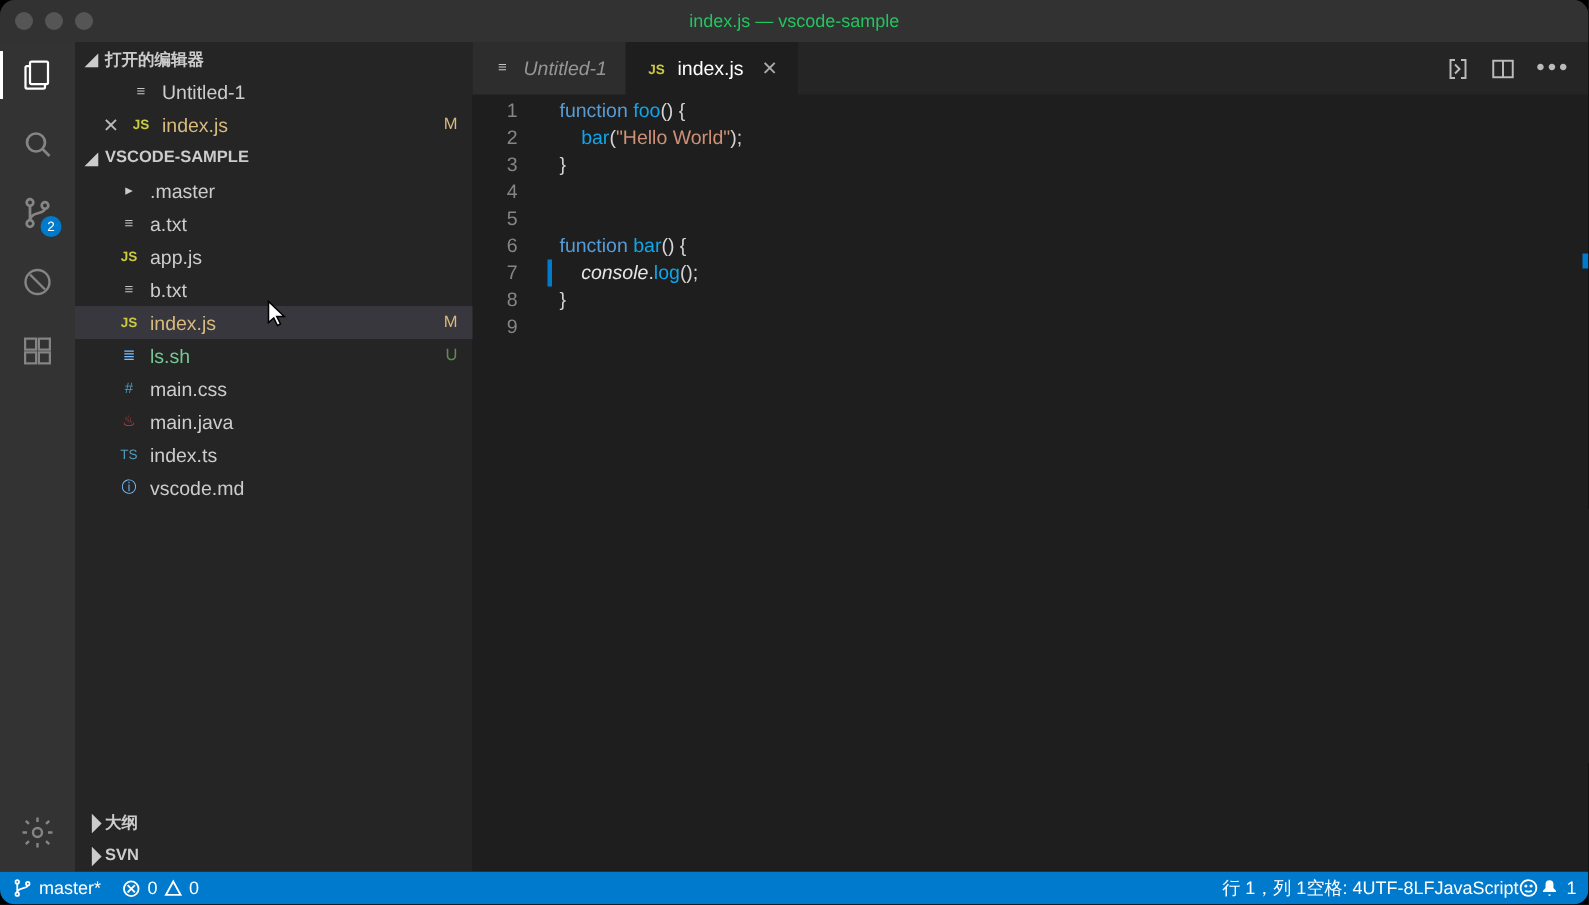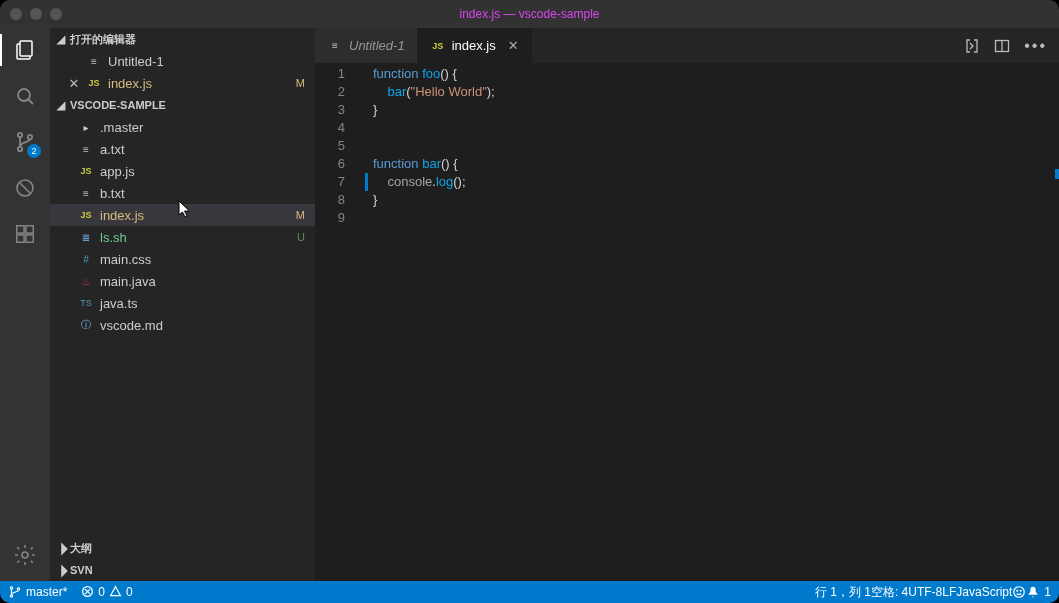"index.js — vscode-sample" .title-text { color: #d946ef -> #22c55e }
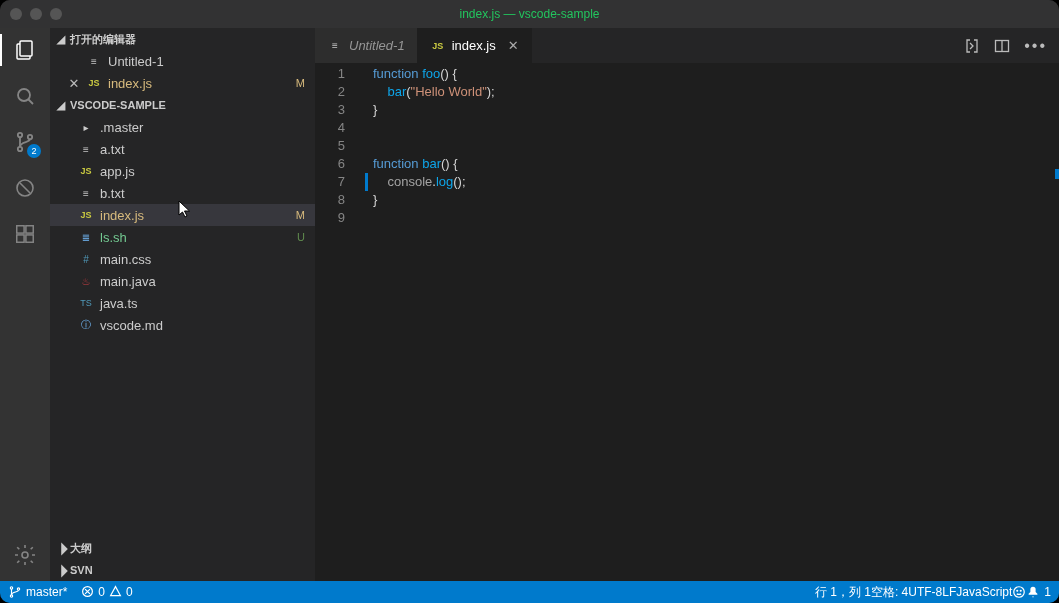"console" .obj { color: #a3a3a3 -> #e5e5e5; font-style: none -> italic }
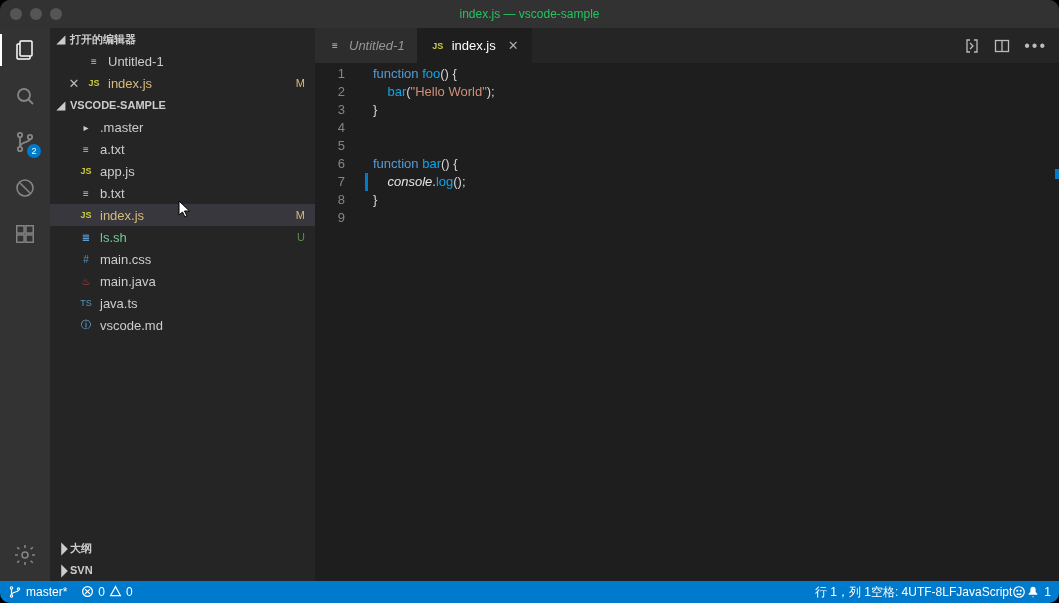"java.ts" span { text: java.ts -> index.ts }
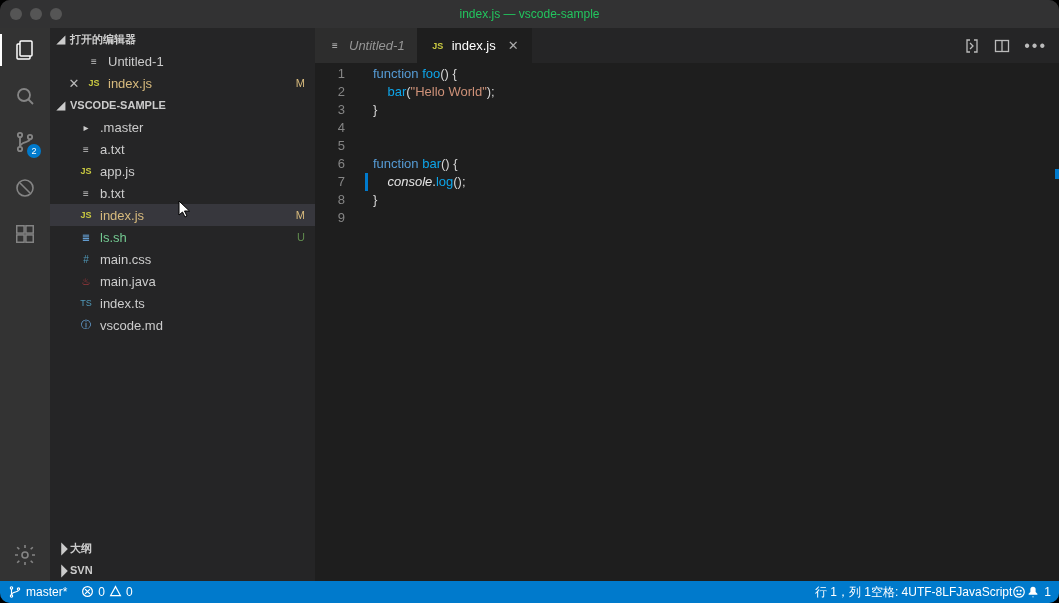"master*" .sb-item { align-items: flex-start -> center }
